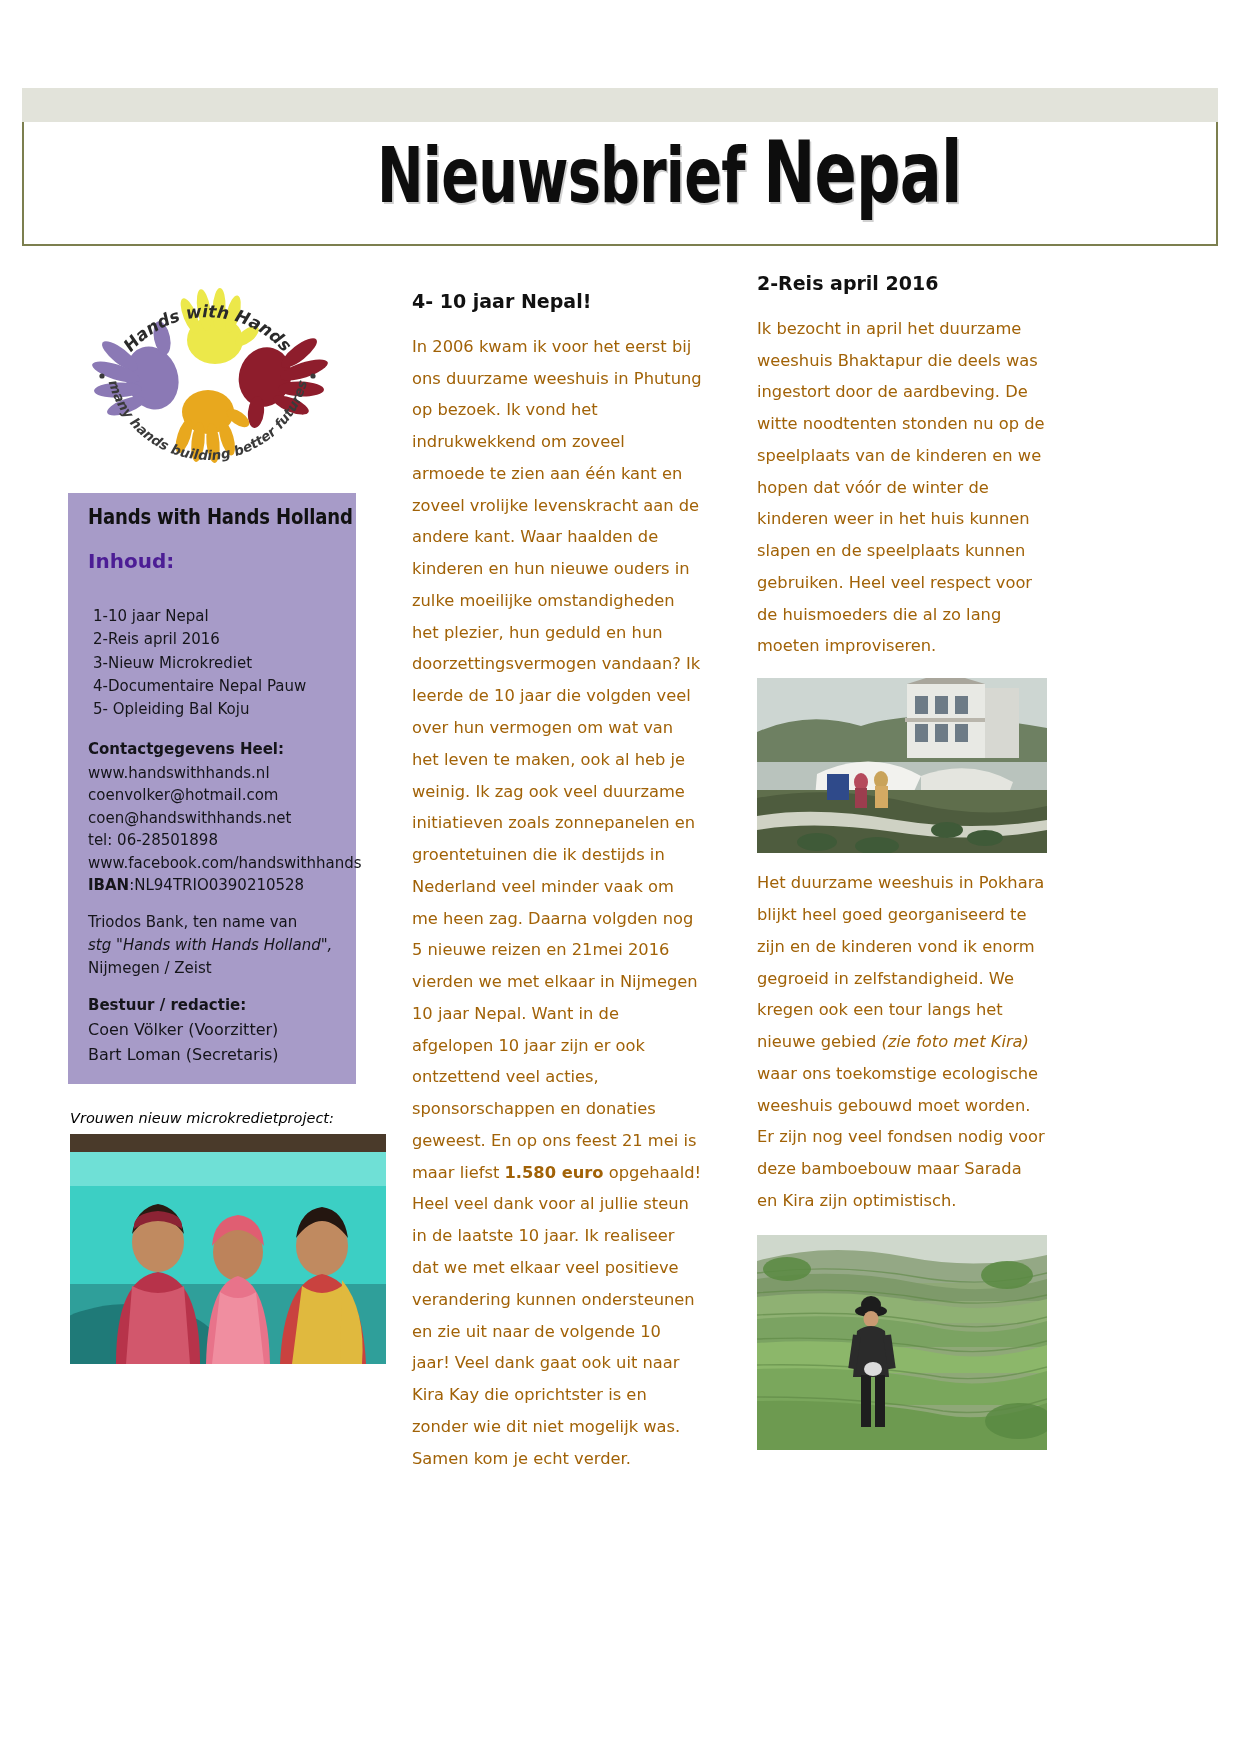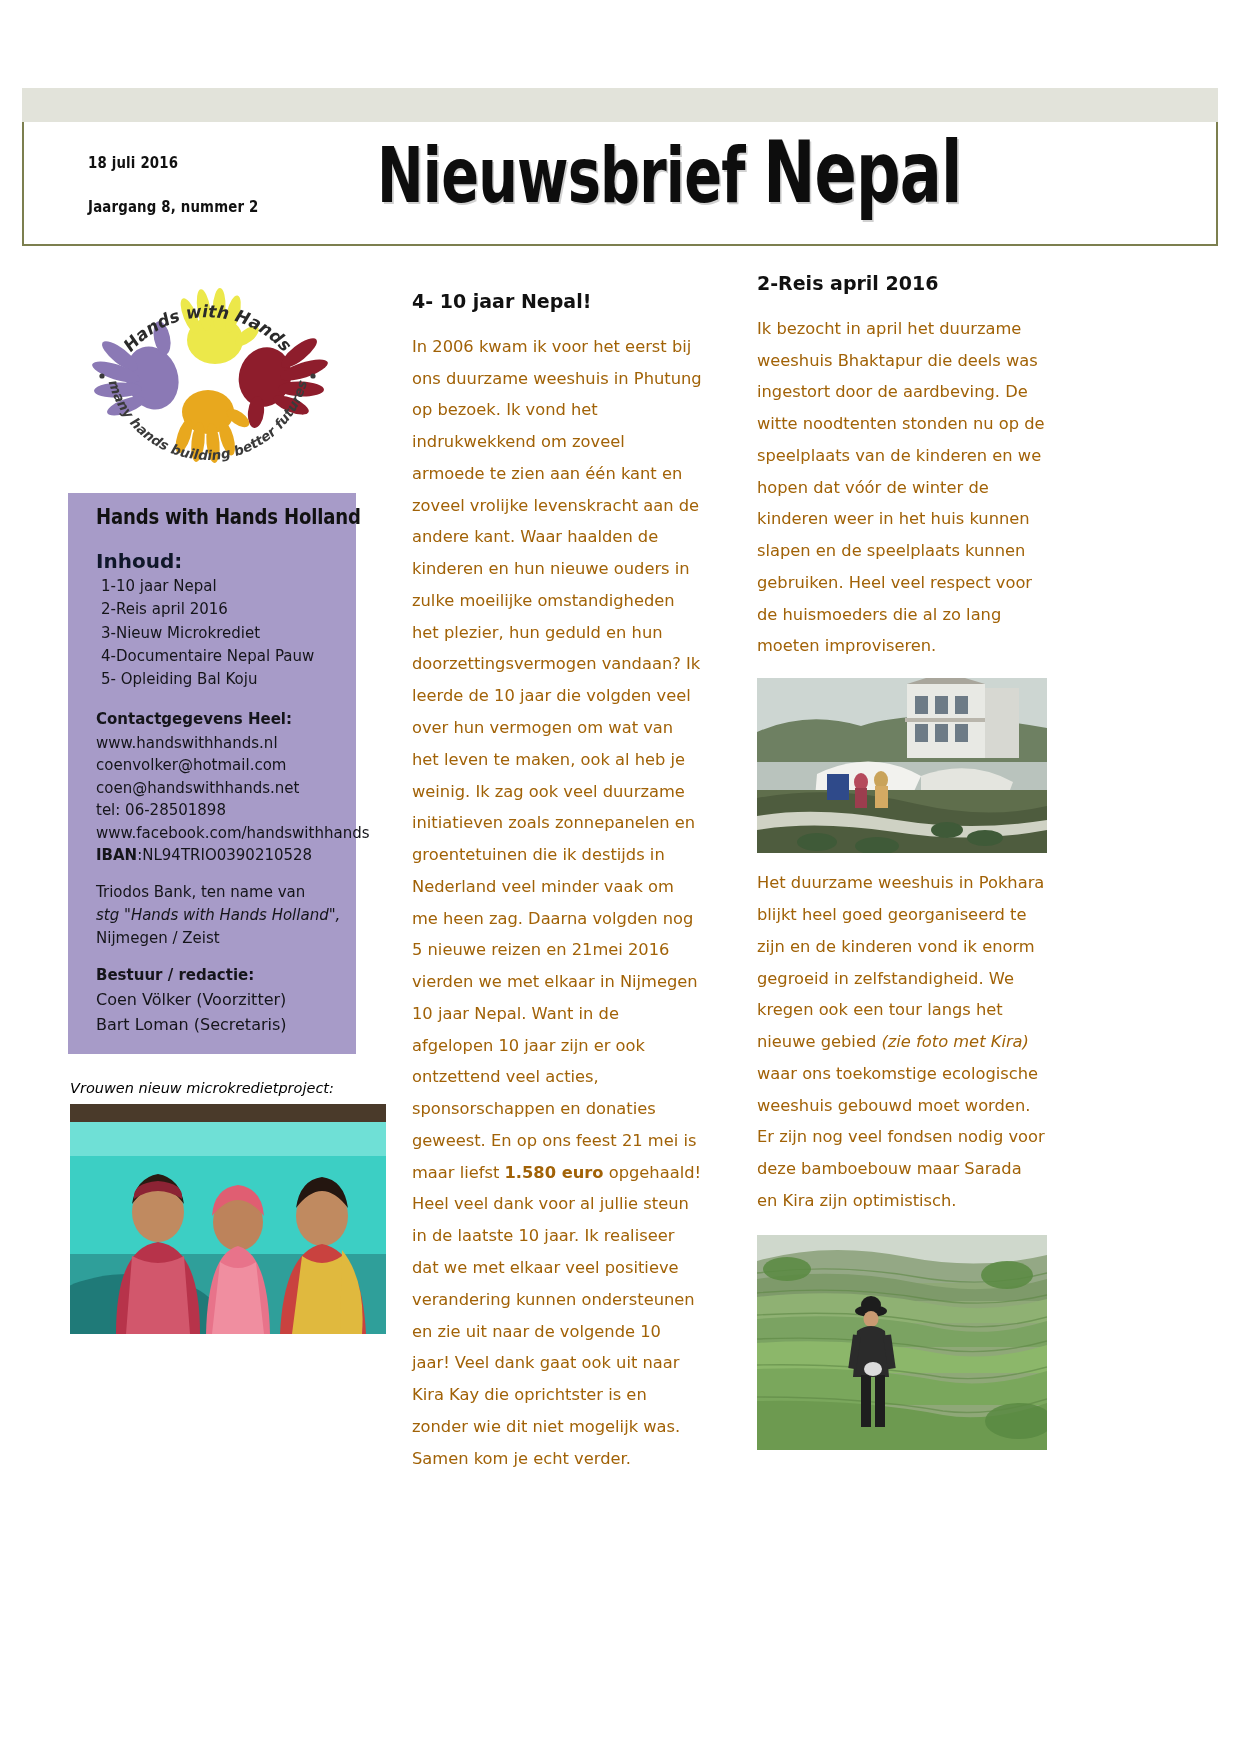"18 juli 2016" div.issue-block { html: <div> <div>18 juli 2016</div> <div>Jaargang 8, nummer 2</div> </div> -> none }
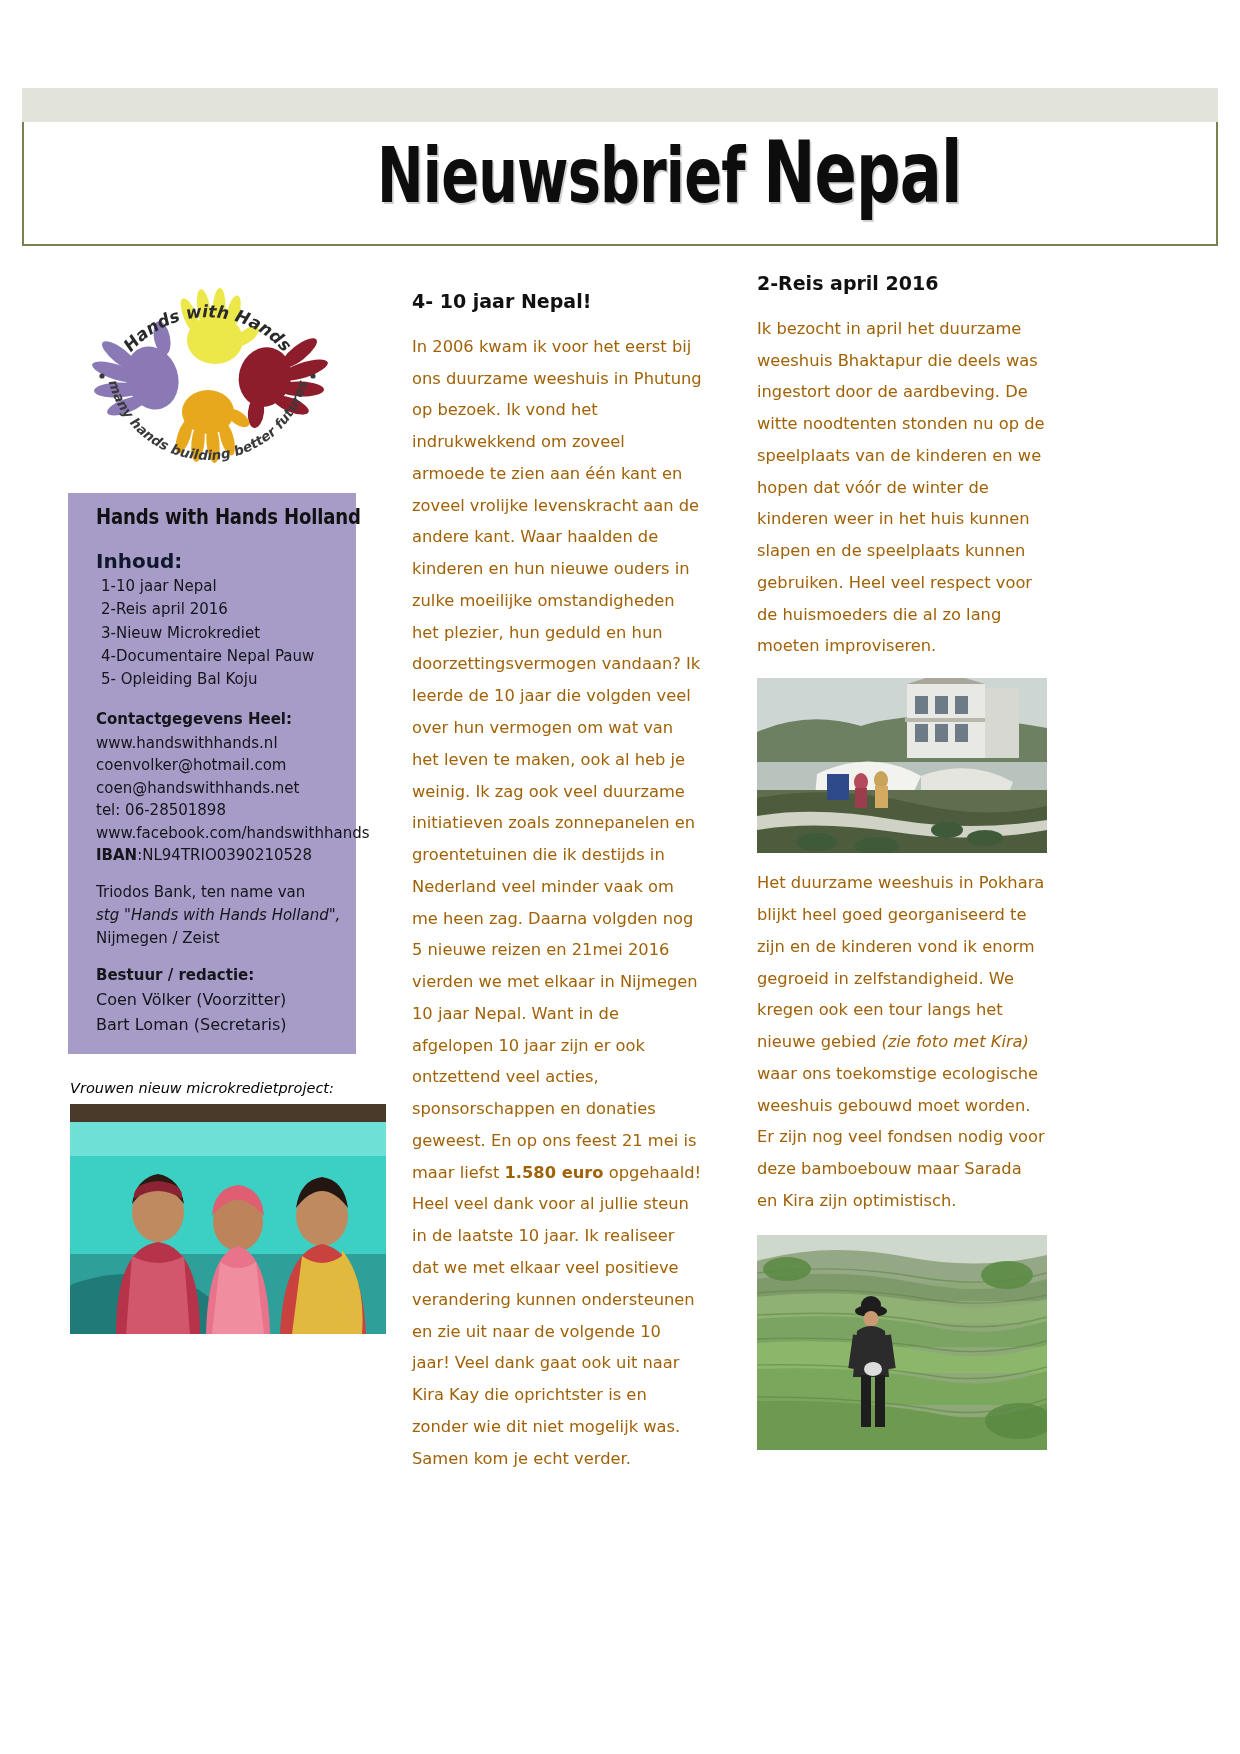"Hands with Hands Holland" .infobox { padding: 10px 14px 16px 28px -> 10px 14px 16px 20px }
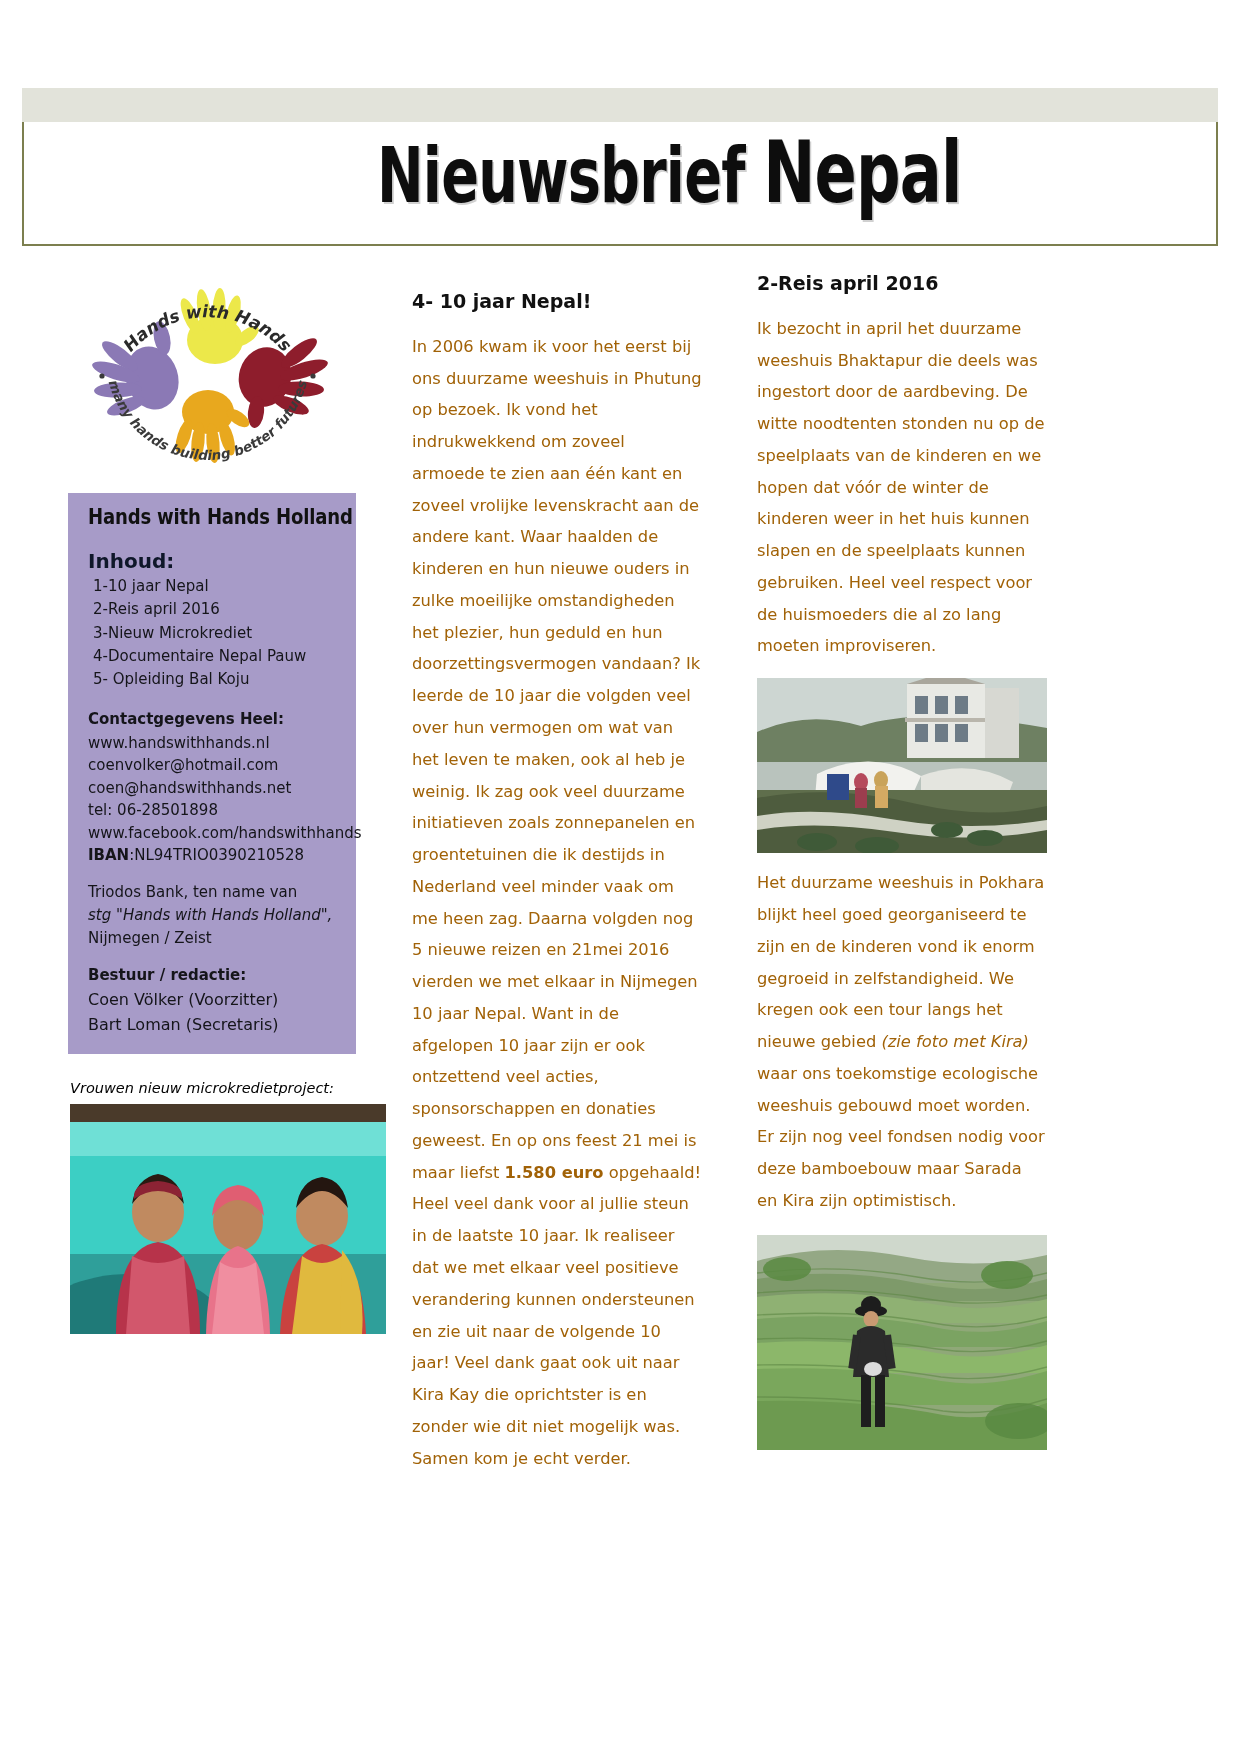"Inhoud:" .infobox h3 { color: #0f172a -> #4c1d95; margin: 14px 0 0 0 -> 14px 0 30px 0 }
